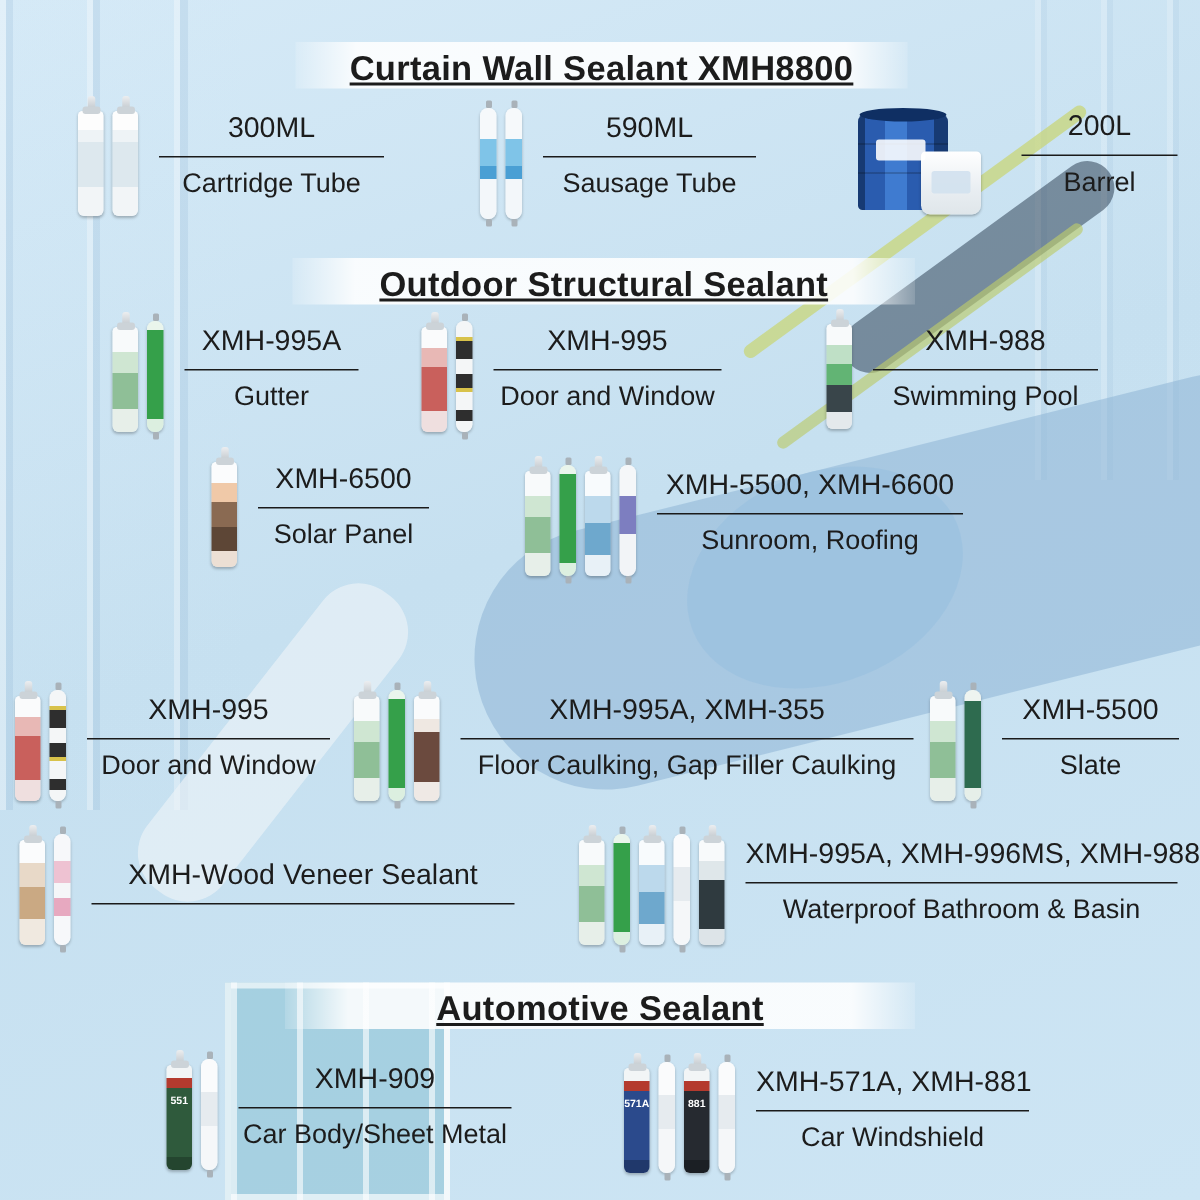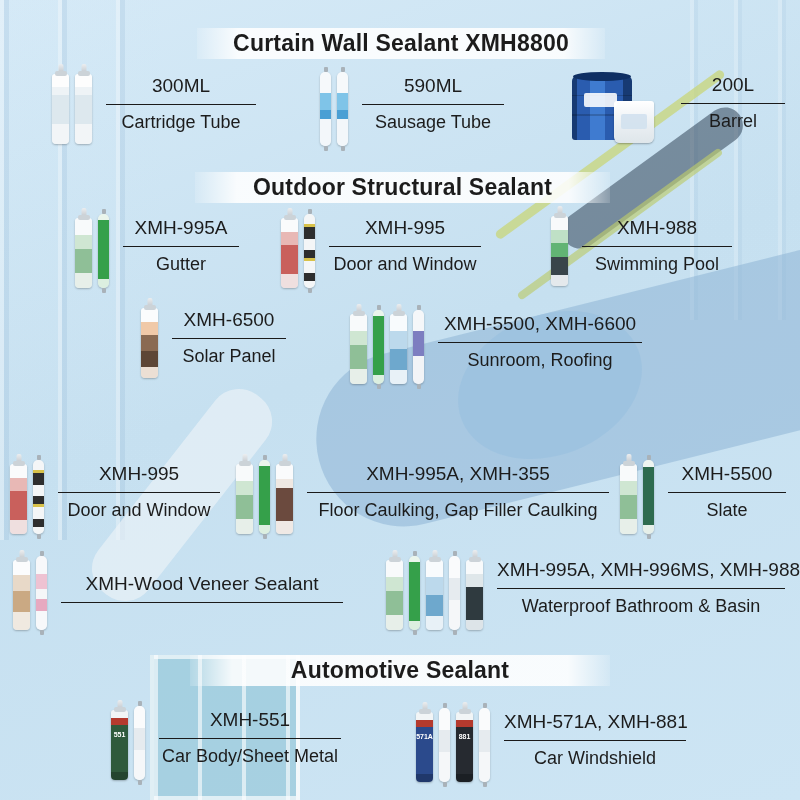"Curtain Wall Sealant XMH8800" .band { align-items: center -> flex-end; text-decoration: none -> underline }
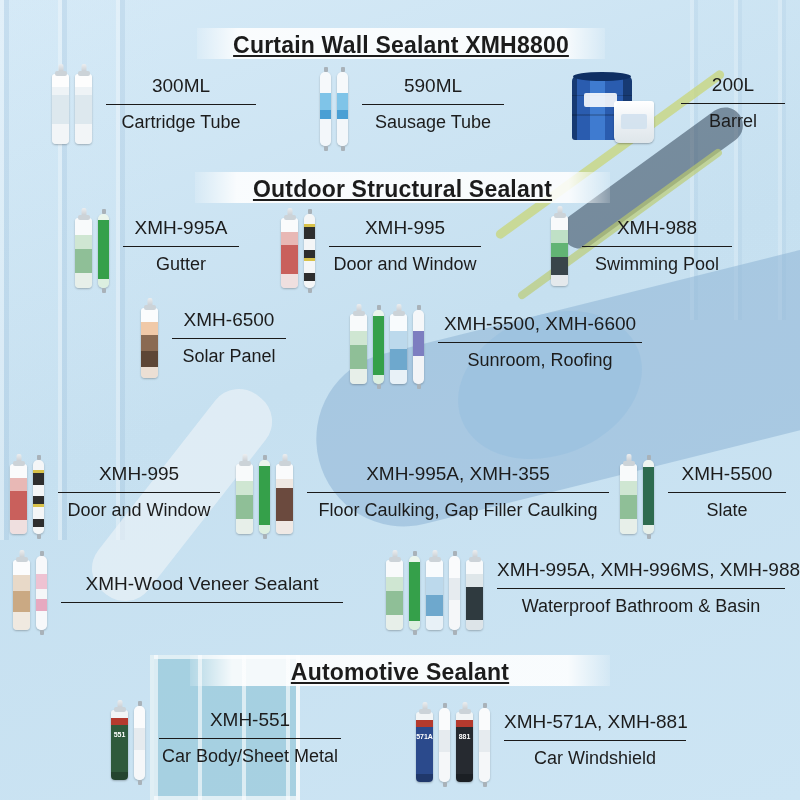"XMH-551" div.model { text: XMH-551 -> XMH-909 }
